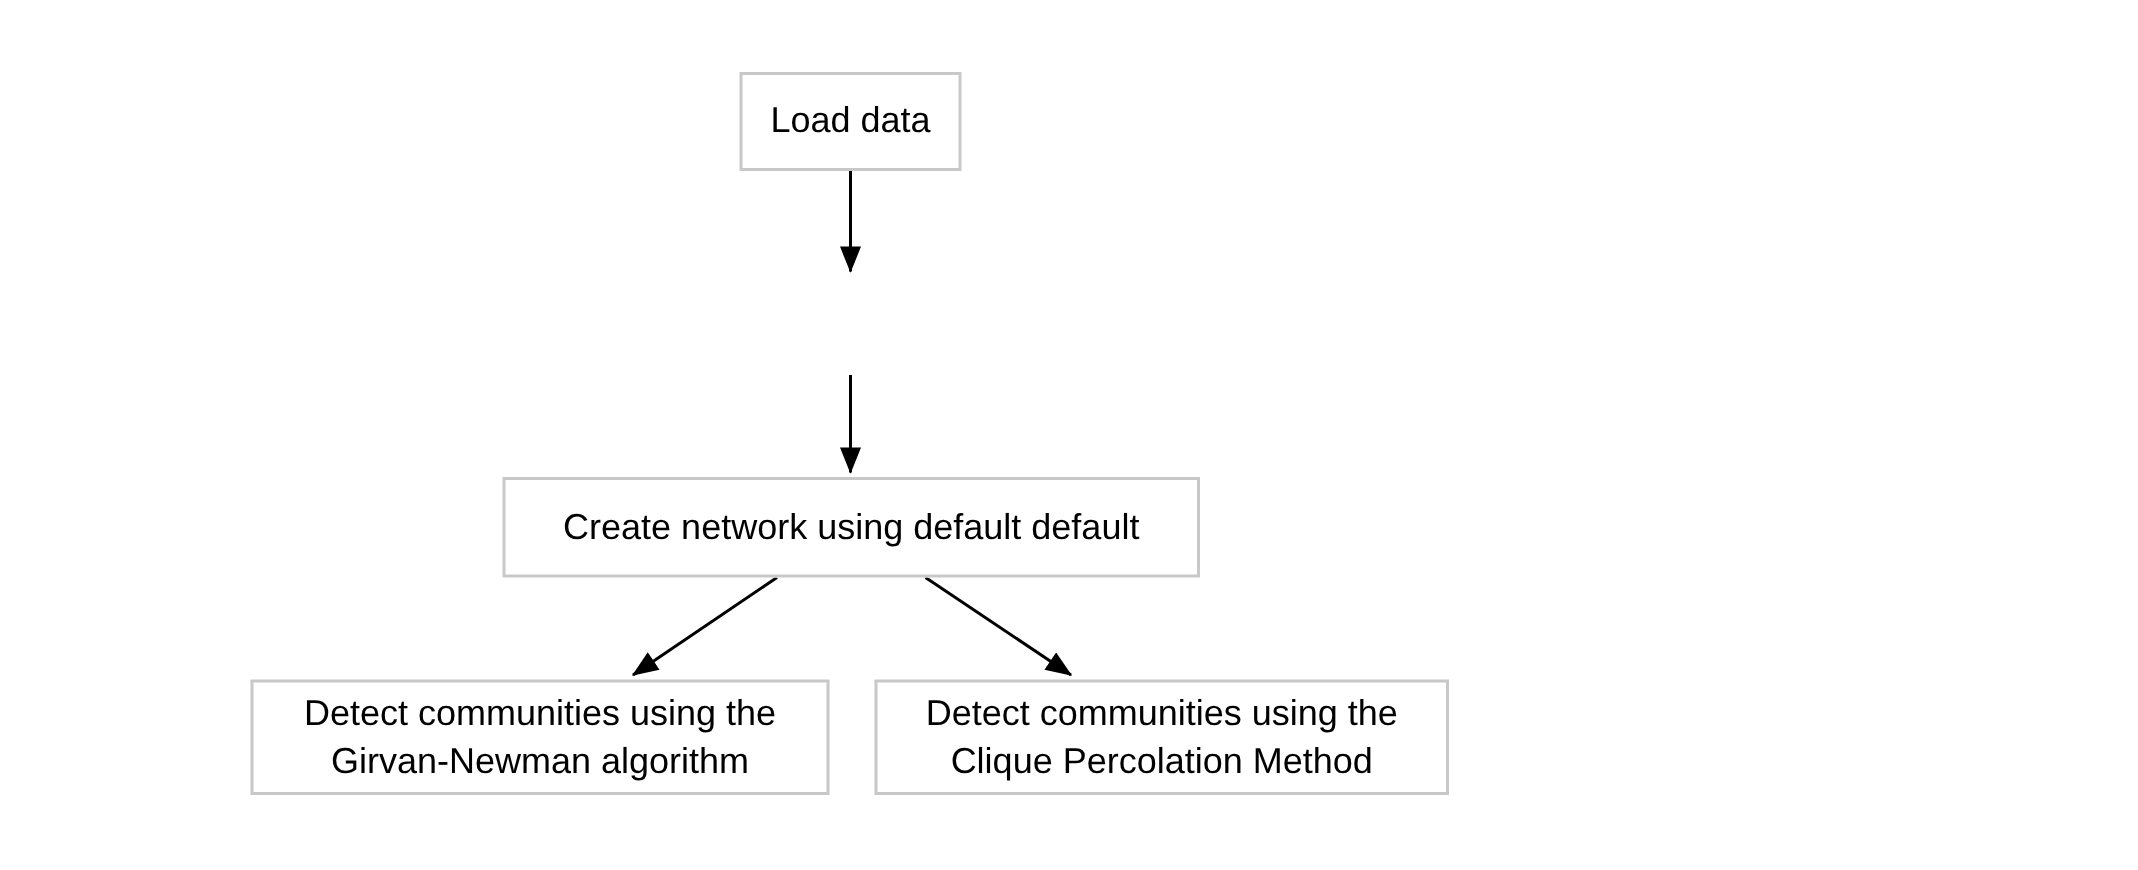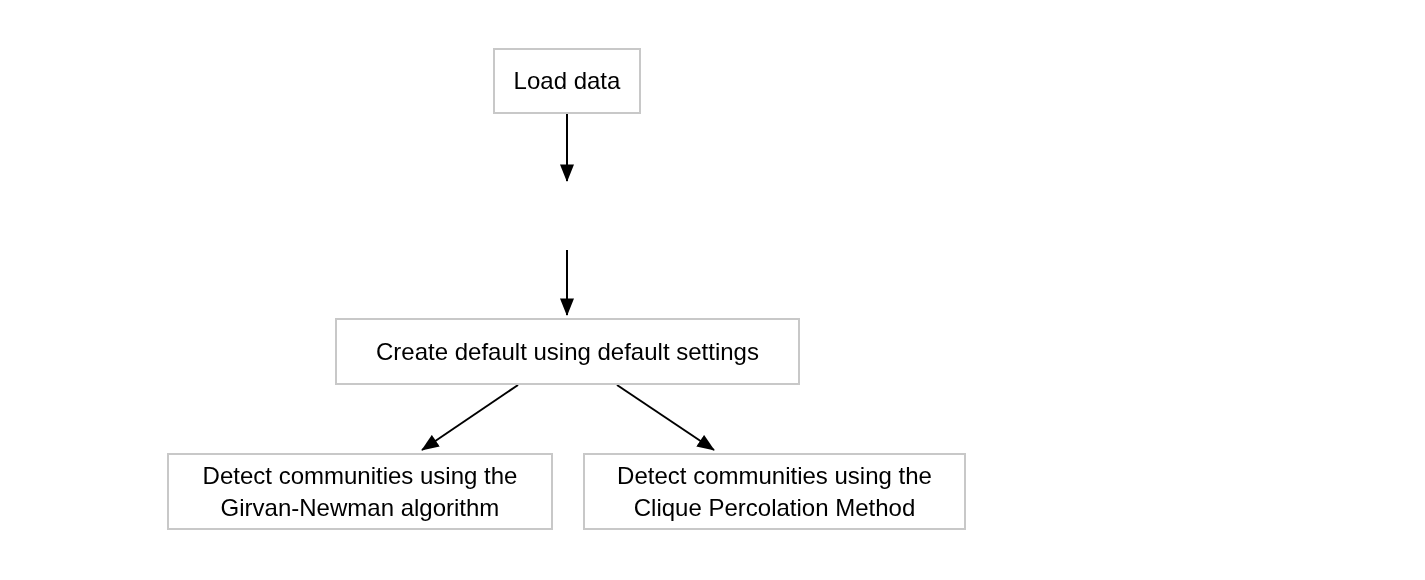"Create default using default settings" span { text: default using default settings -> network using default default }
